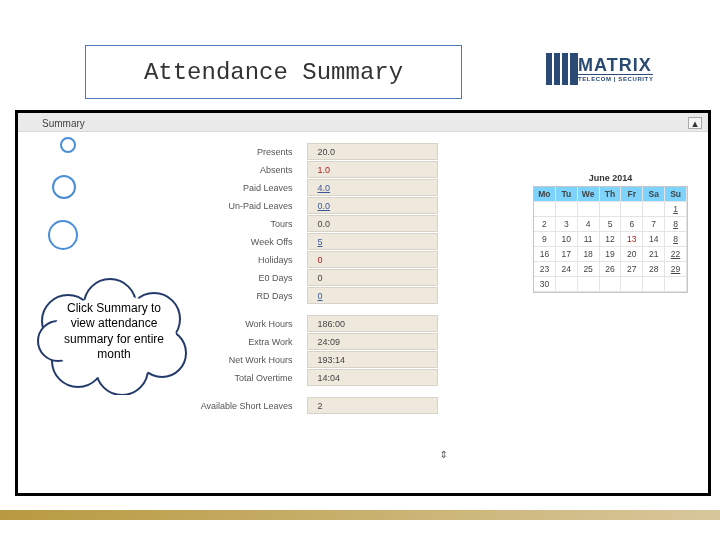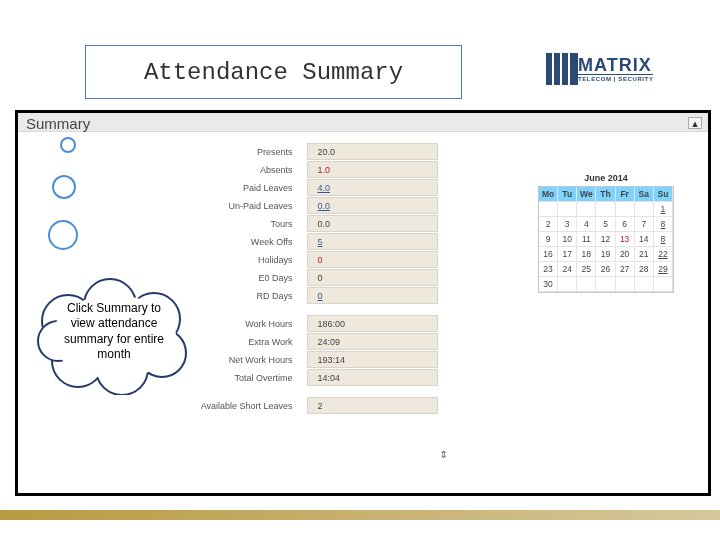"Summary" .tab { font-size: 15px -> 10px; left: 2px -> 18px }
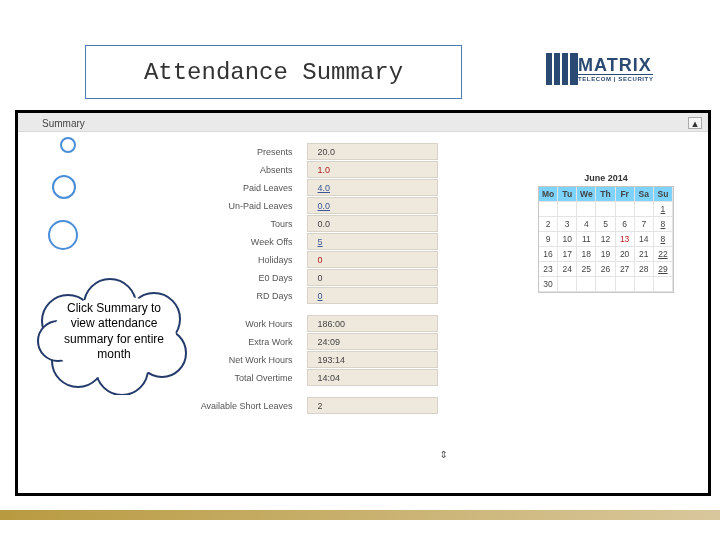"June 2014" .calendar { right: 34px -> 20px; width: 136px -> 155px }
